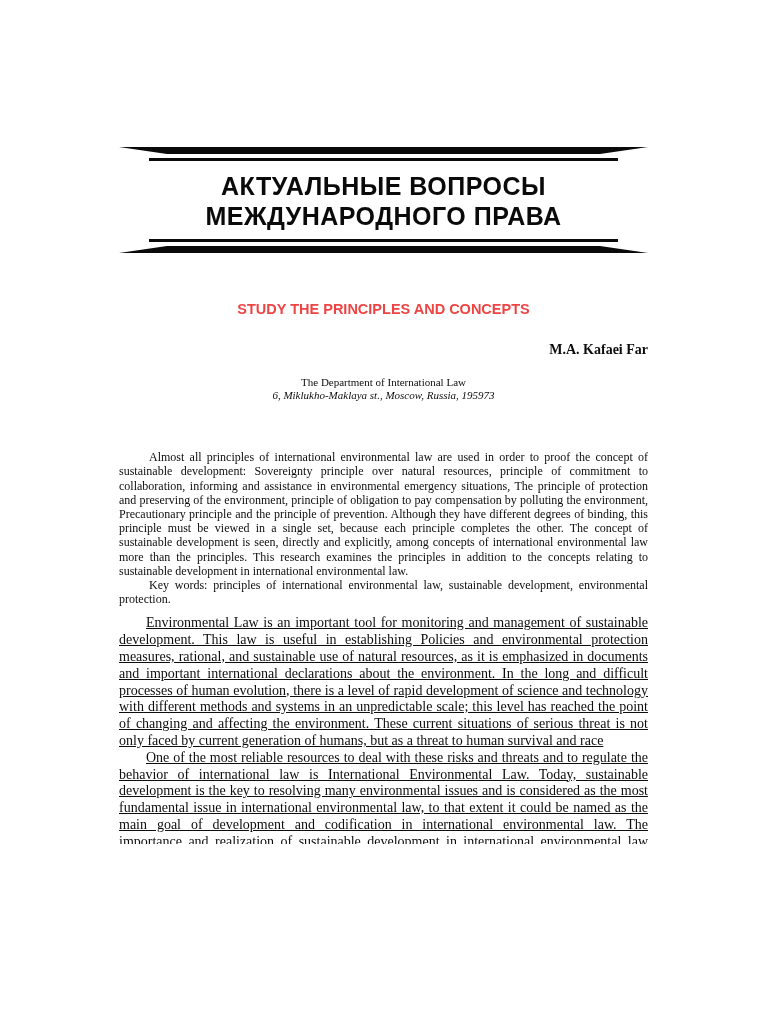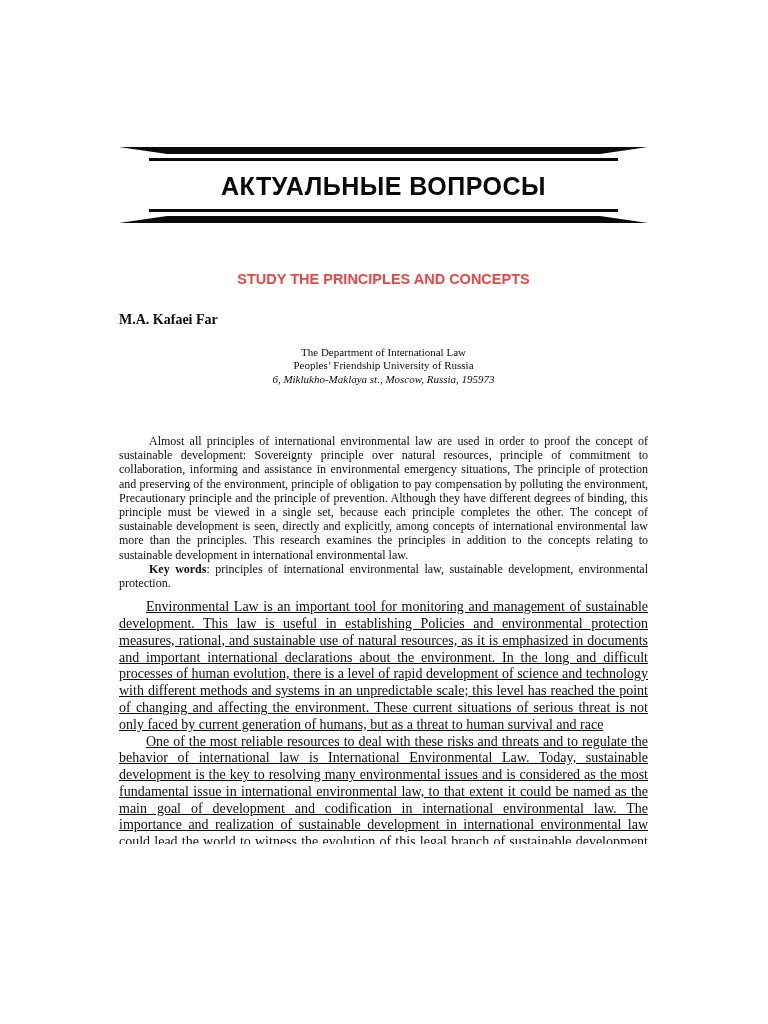"МЕЖДУНАРОДНОГО ПРАВА" span.line { html: none -> <span>МЕЖДУНАРОДНОГО ПРАВА</span> }
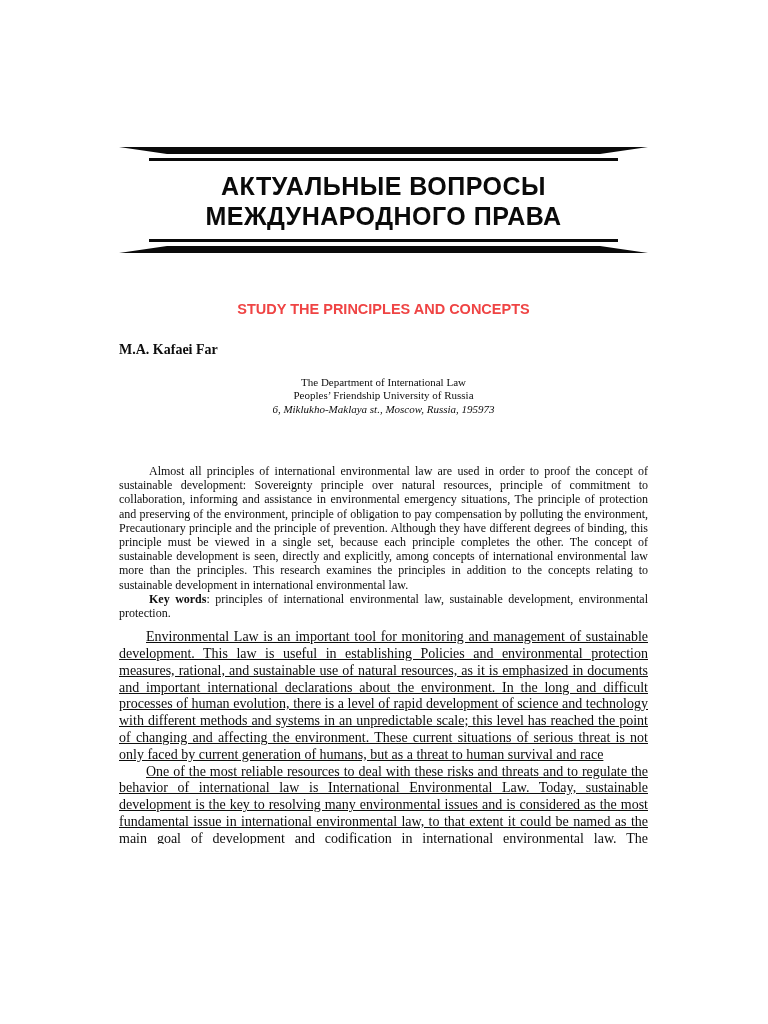"M.A. Kafaei Far" .author { text-align: left -> right }
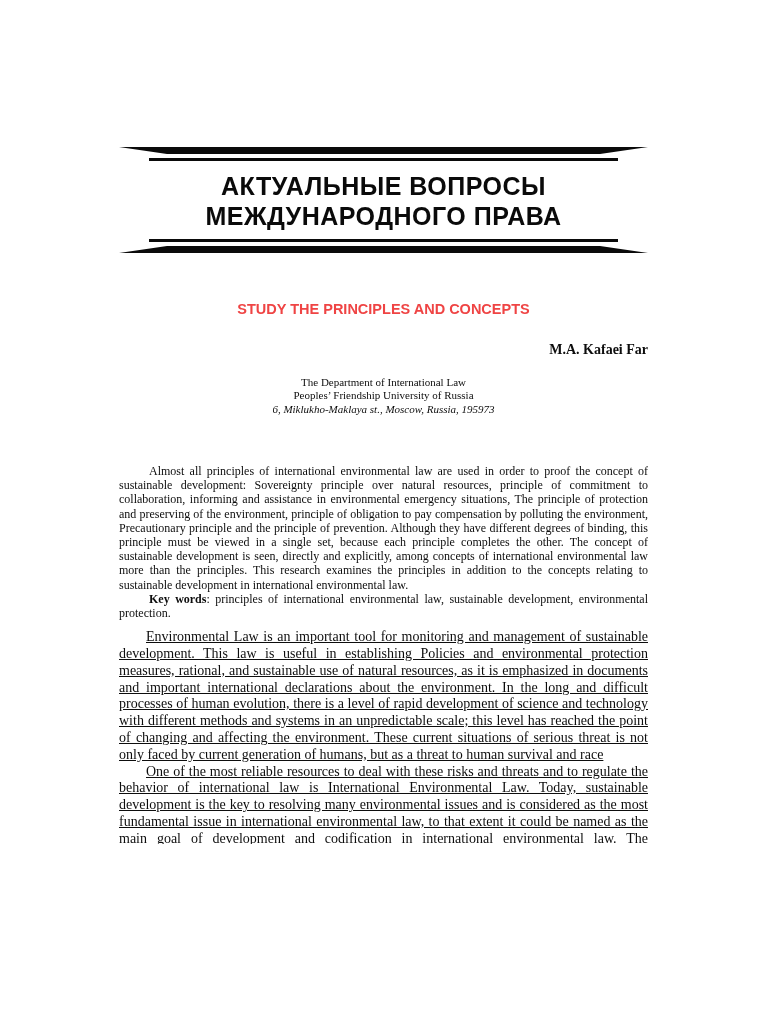"Peoples’ Friendship University of Russia" span.line { html: <span>Peoples’ Friendship University of Russia</span> -> none }
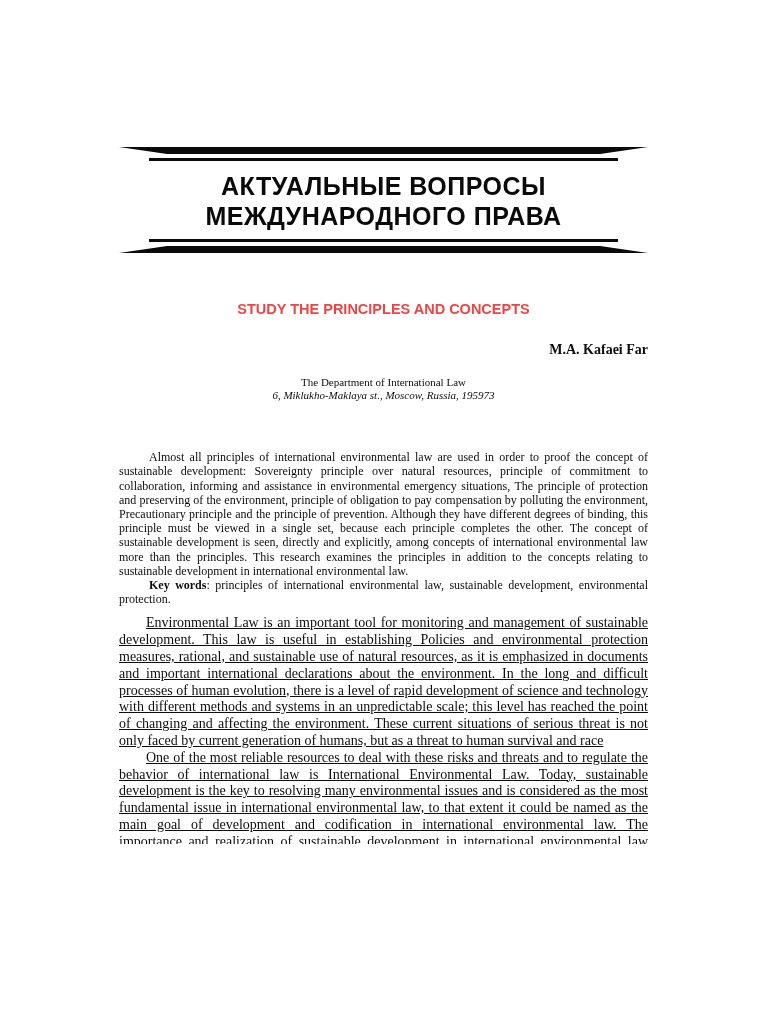"Key words" .abstract .kw-label { font-weight: bold -> normal }
